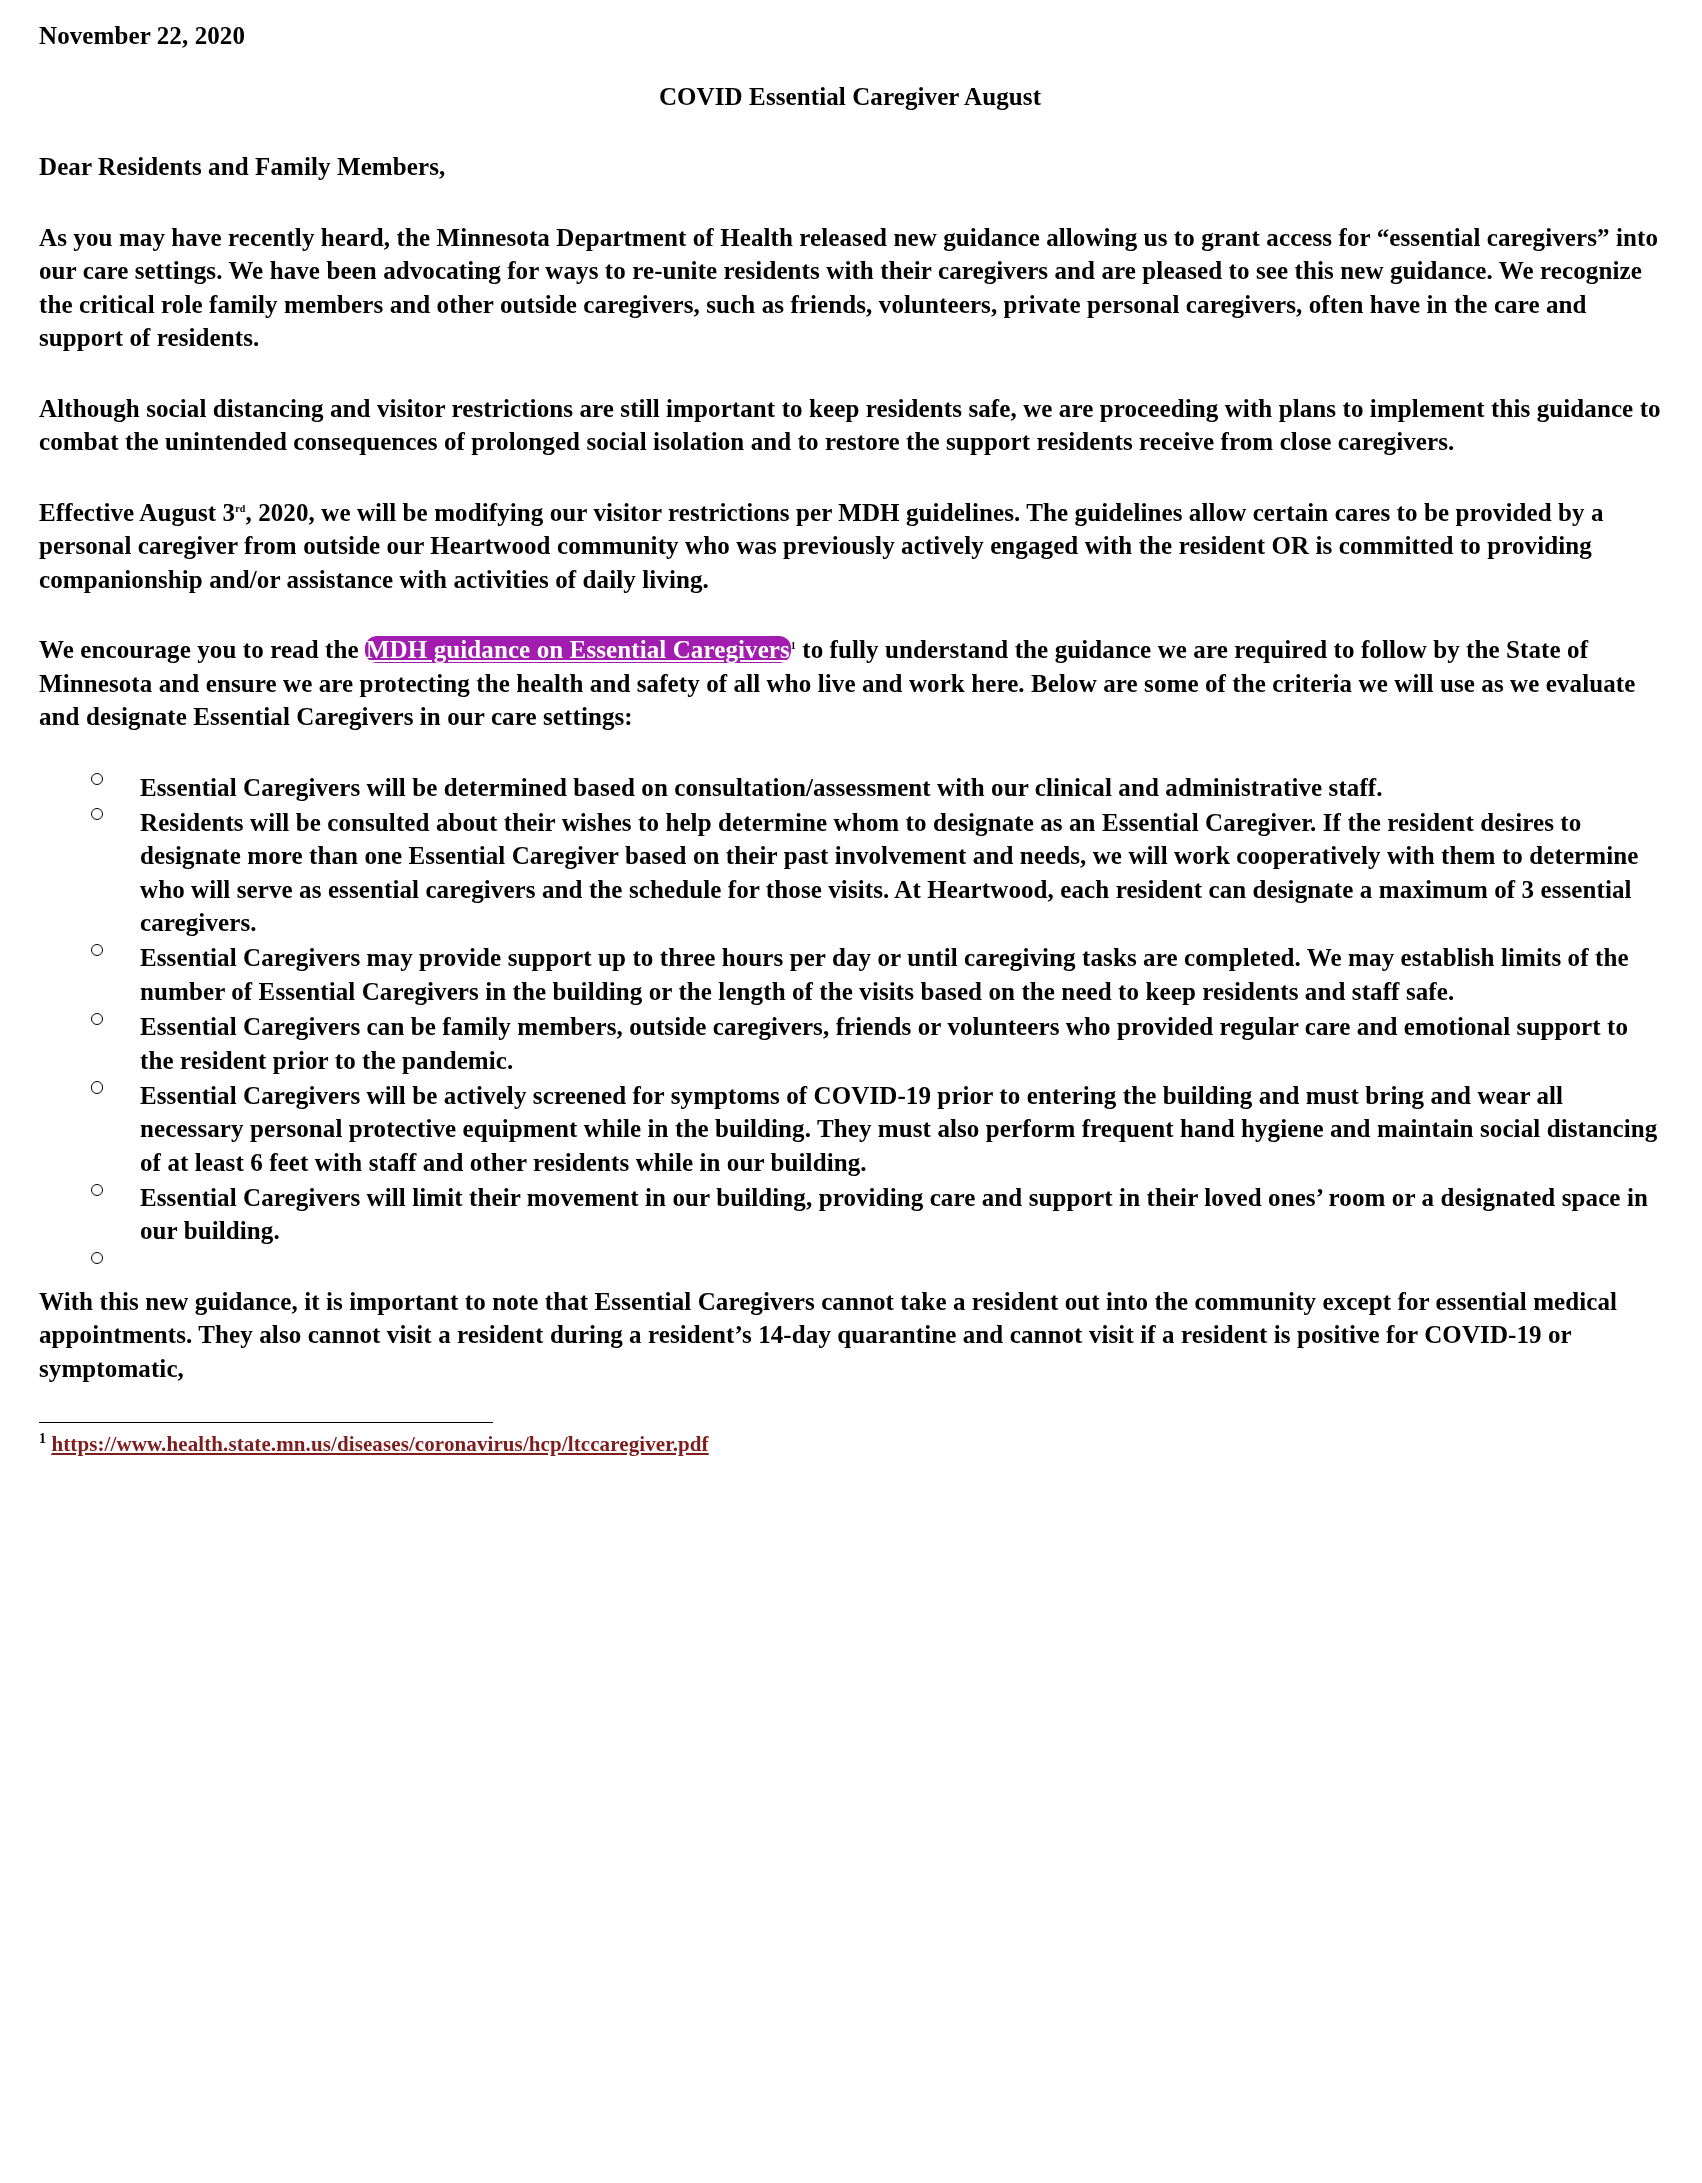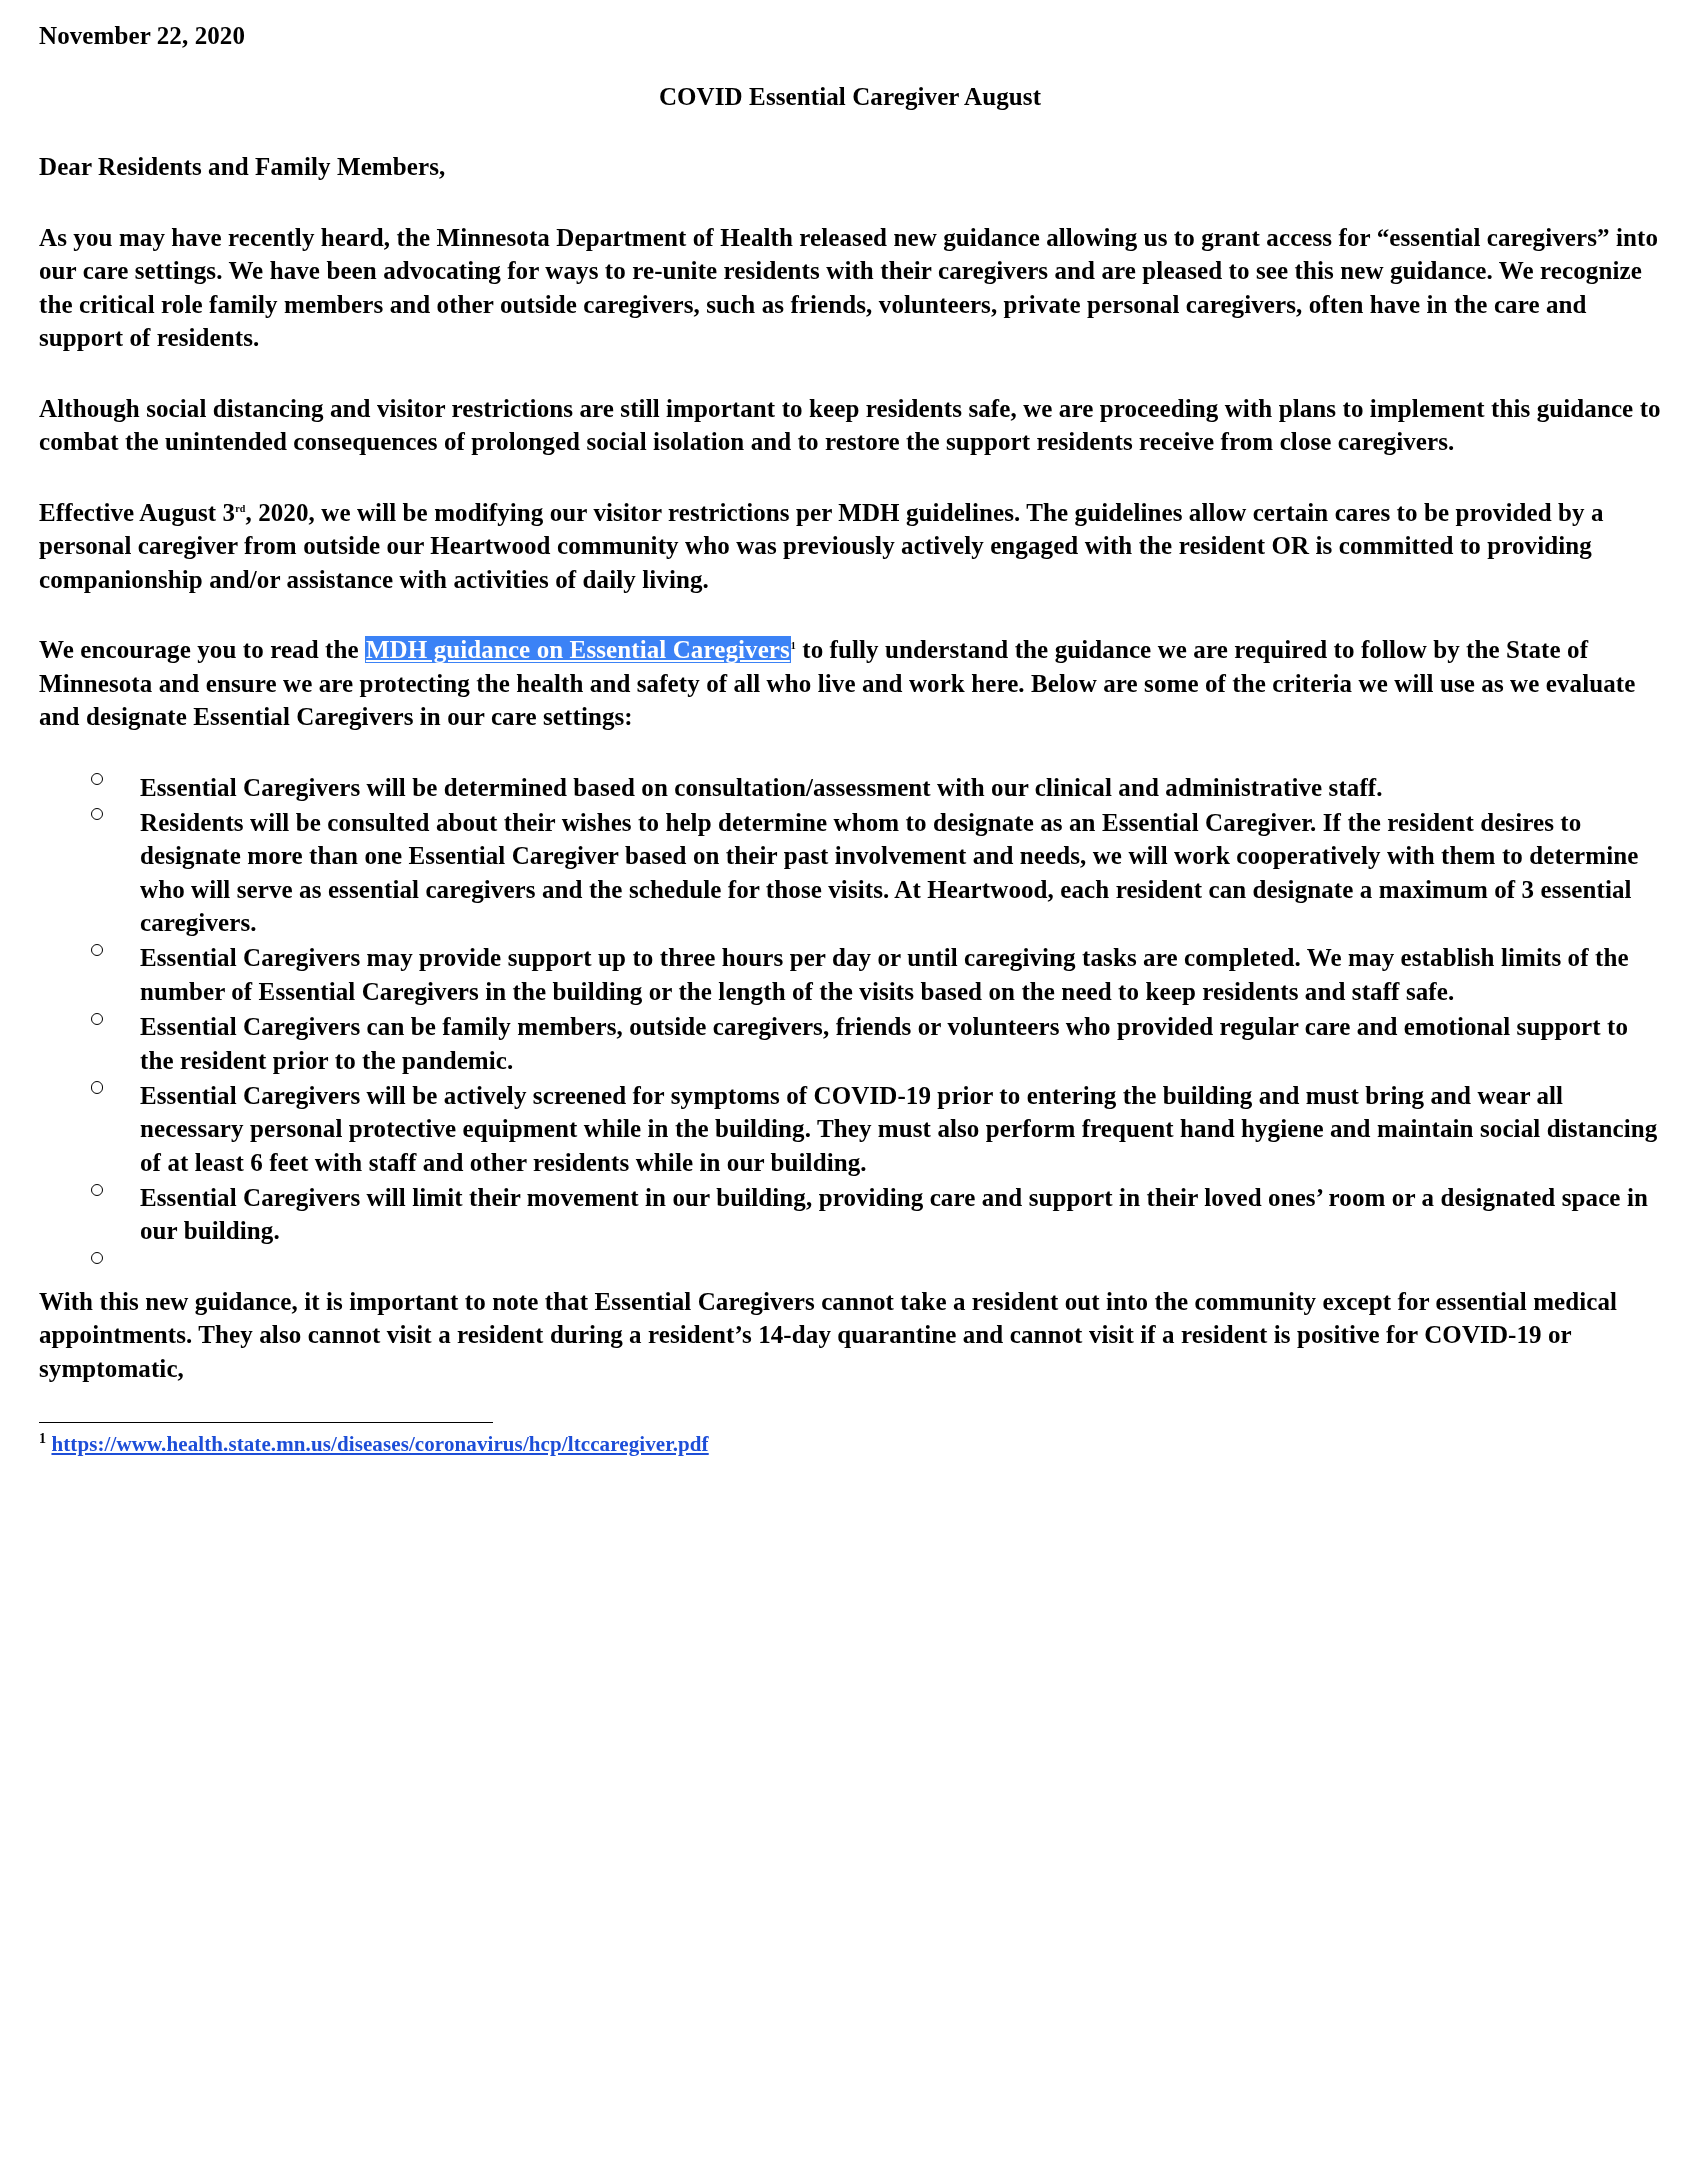"MDH guidance on Essential Caregivers" .link { background: #3b82f6 -> #a21caf; border-radius: none -> 12px }
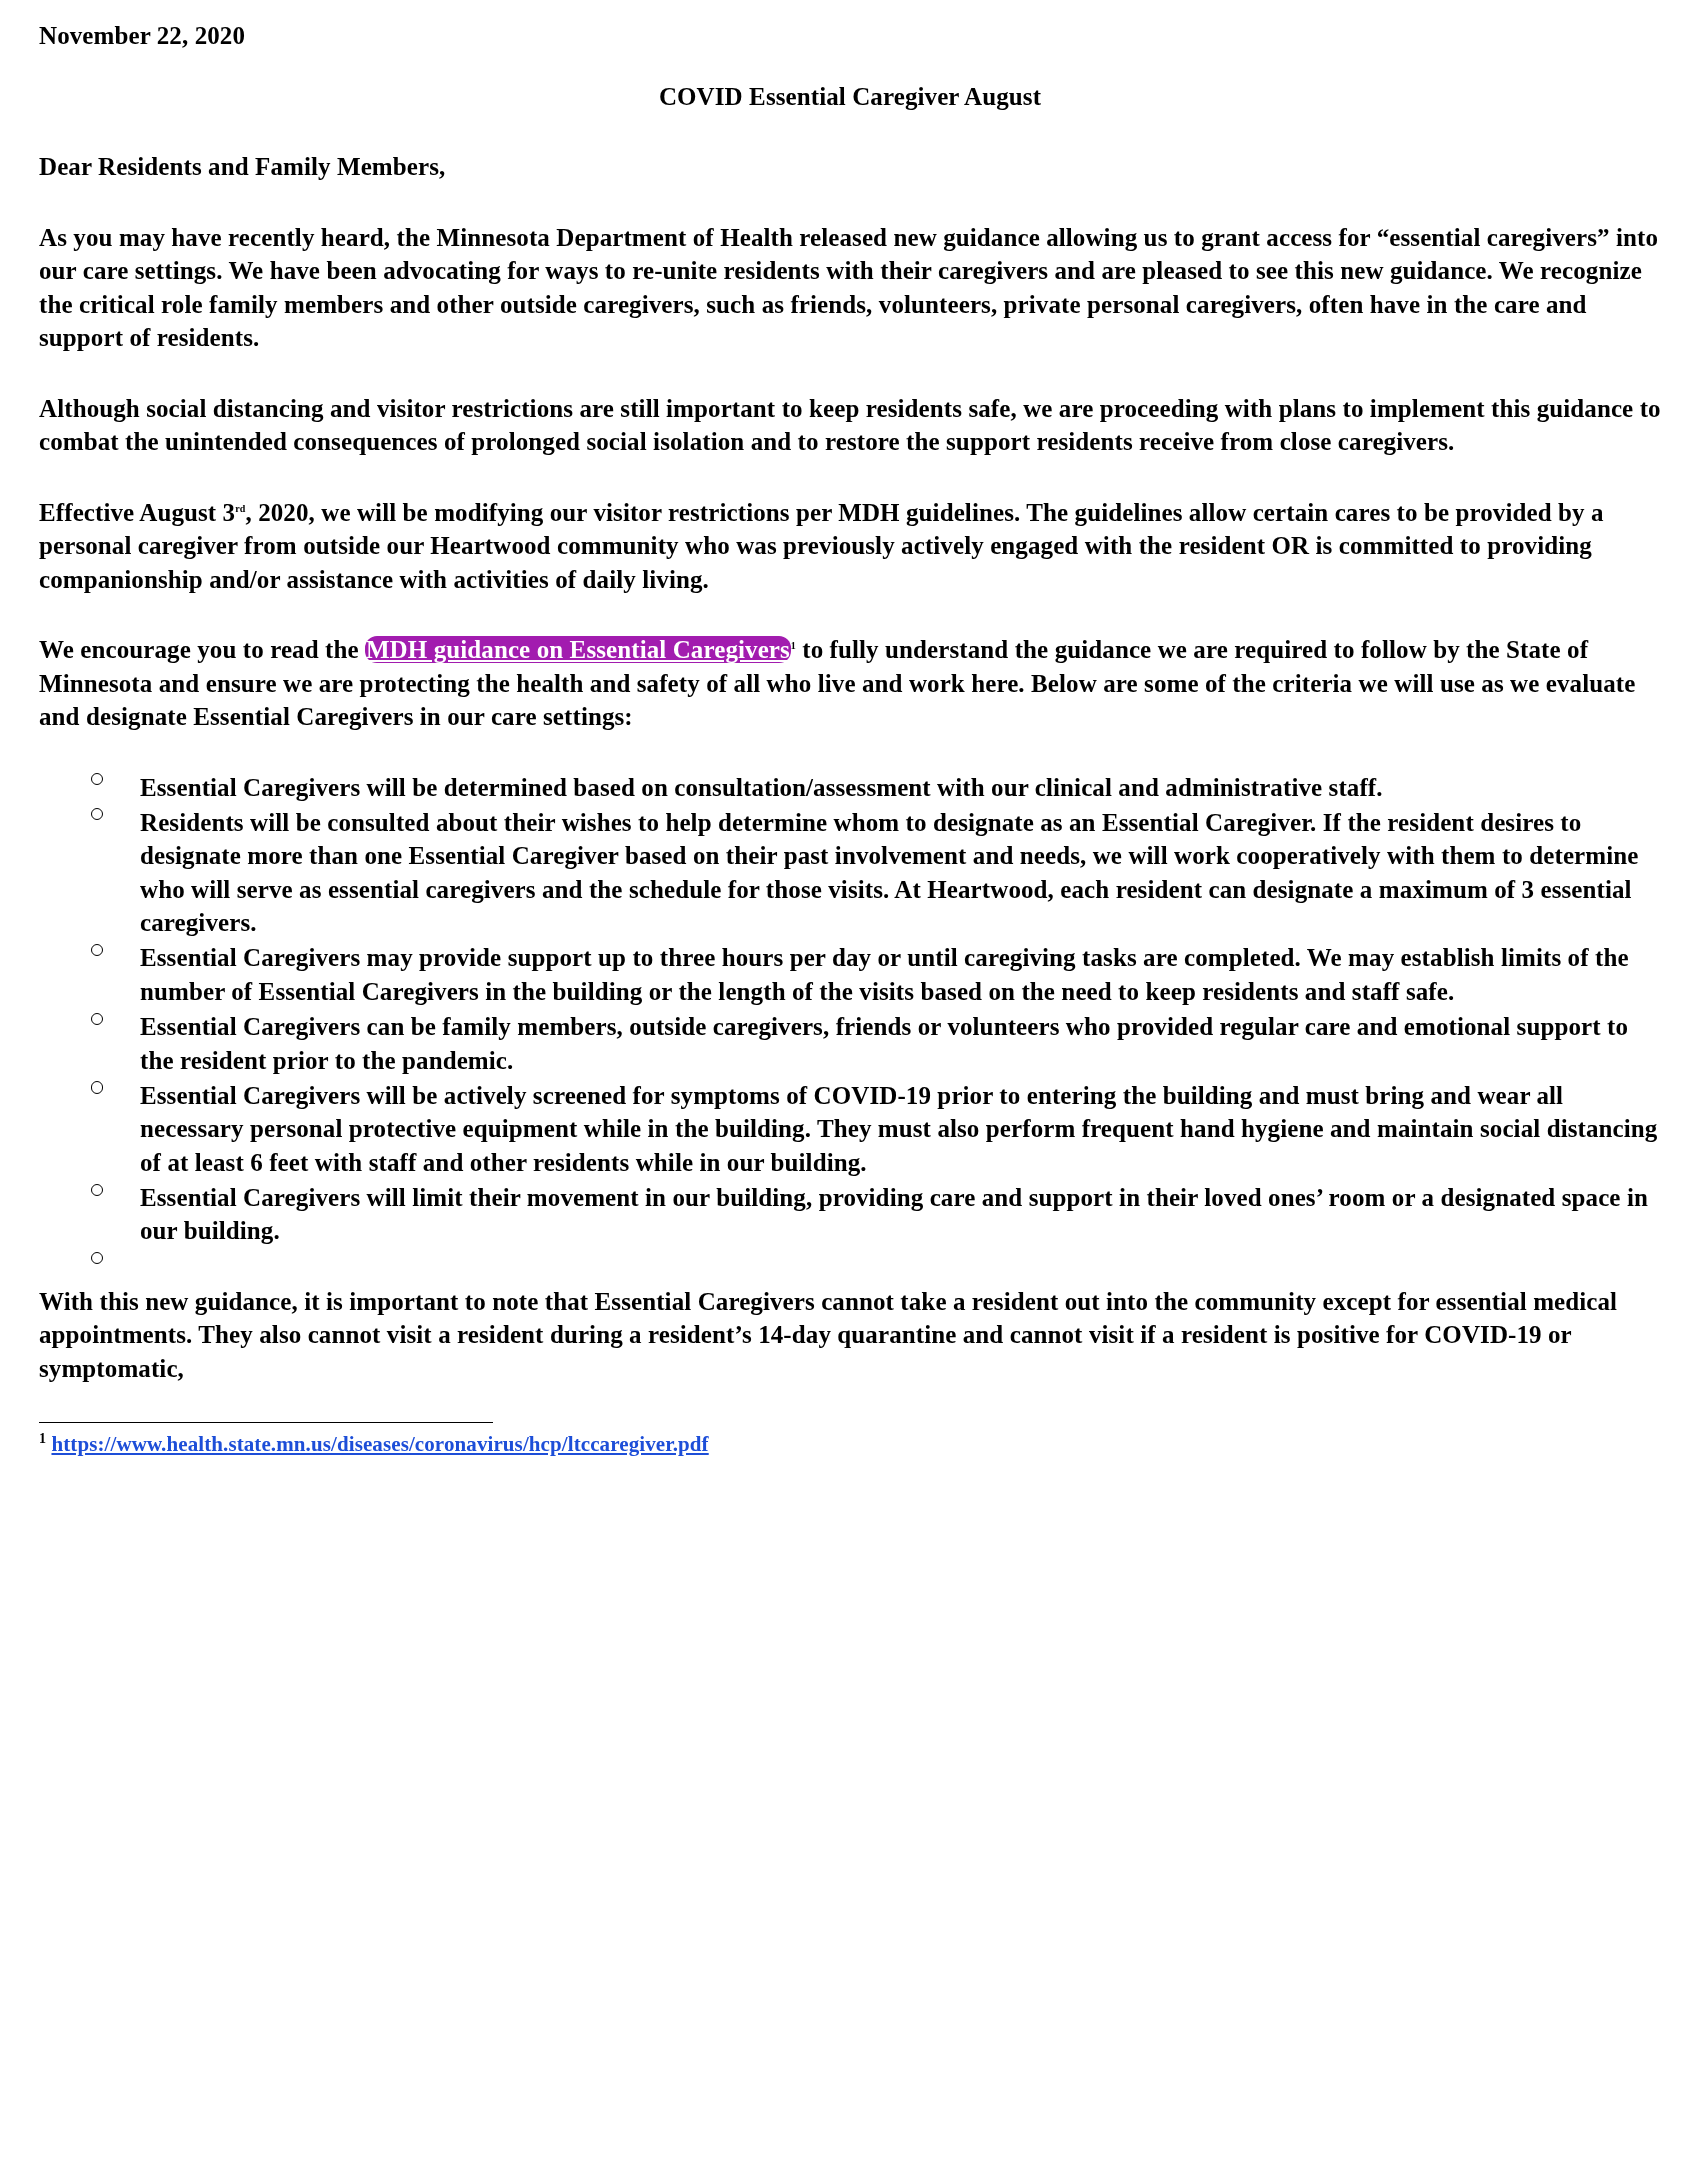"https://www.health.state.mn.us/diseases/" .footnote a.fn-link { color: #1d4ed8 -> #7f1d1d }
